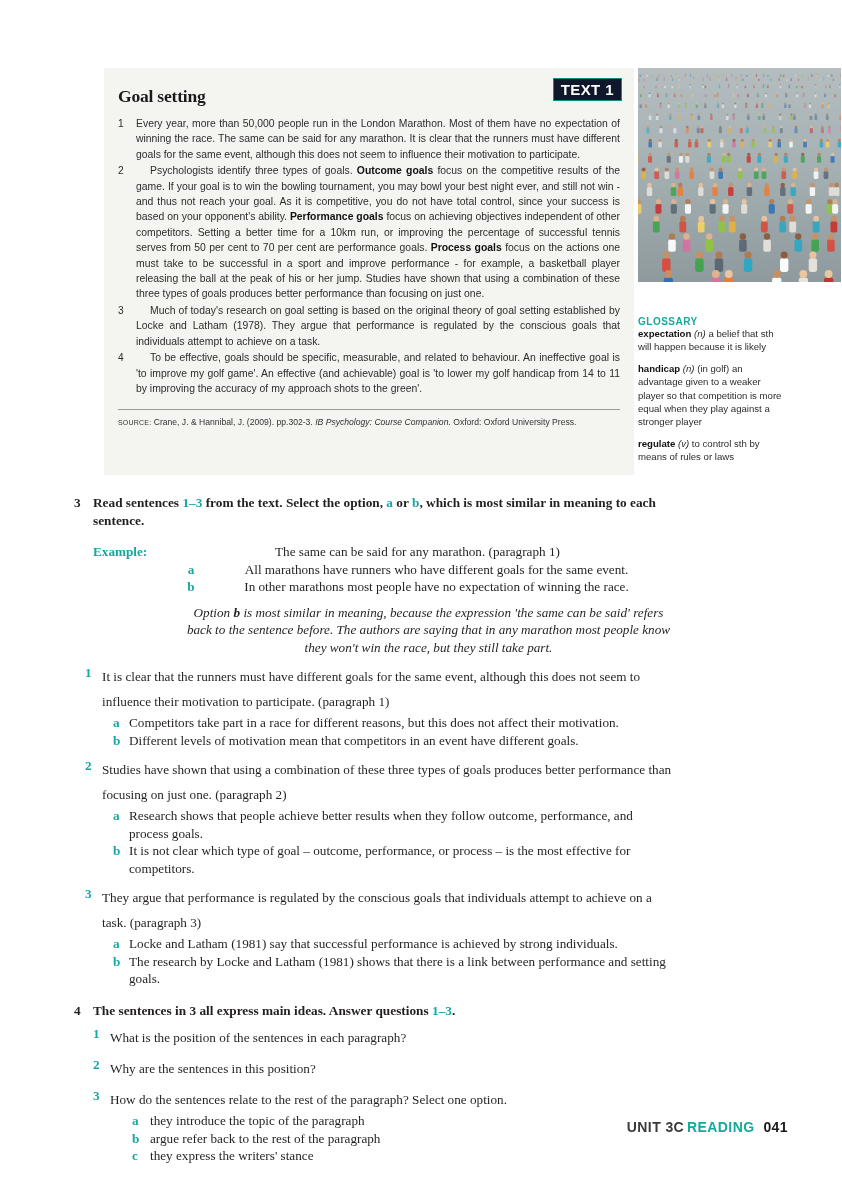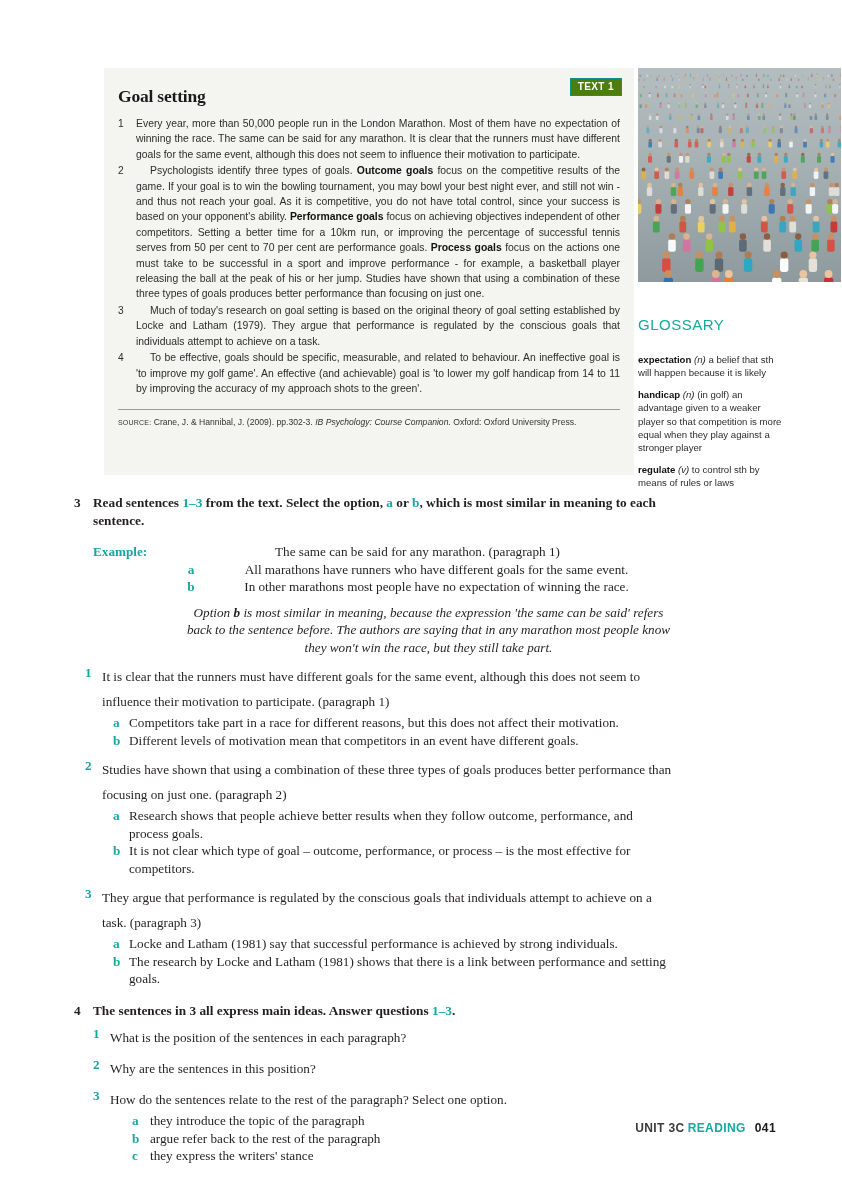"TEXT 1" #text-badge { background: #4d7c0f -> #0f172a; font-size: 10px -> 15px }
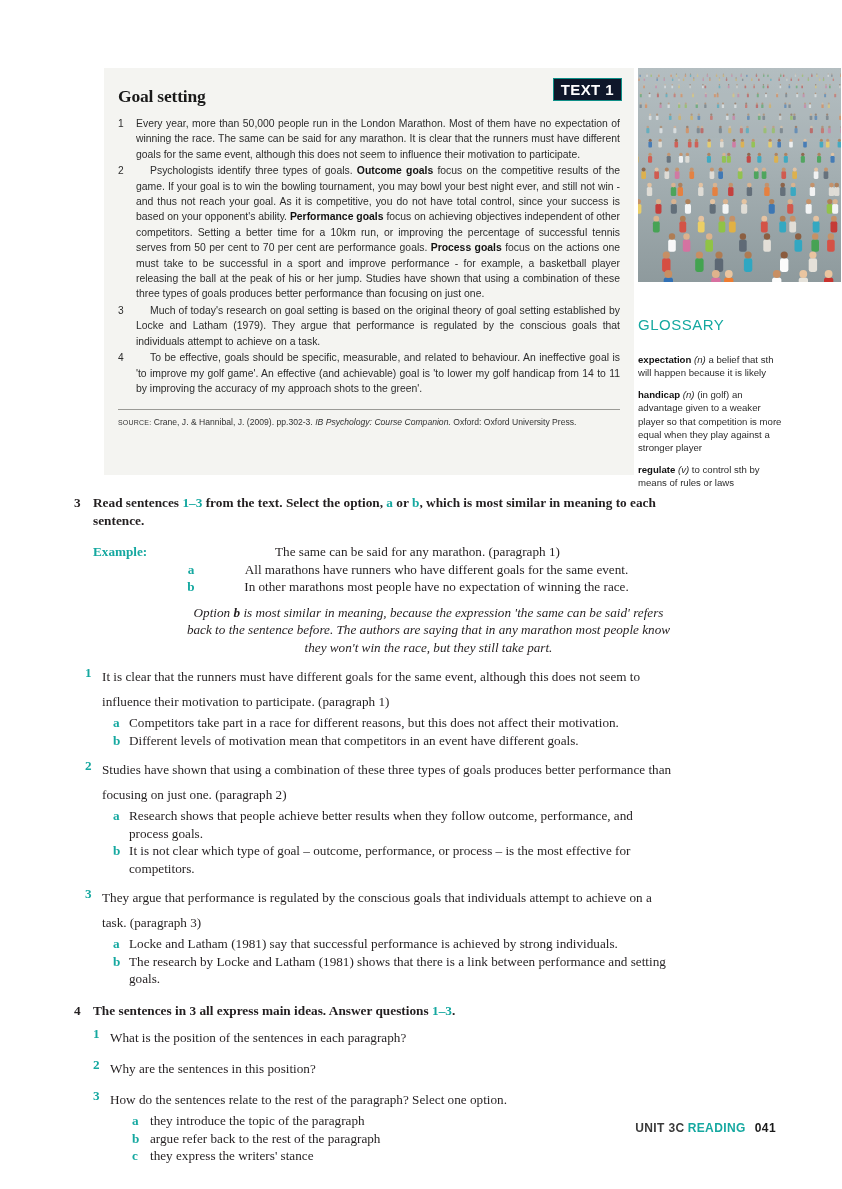"Much of today's research on" div.para-body { text: 1979 -> 1978 }
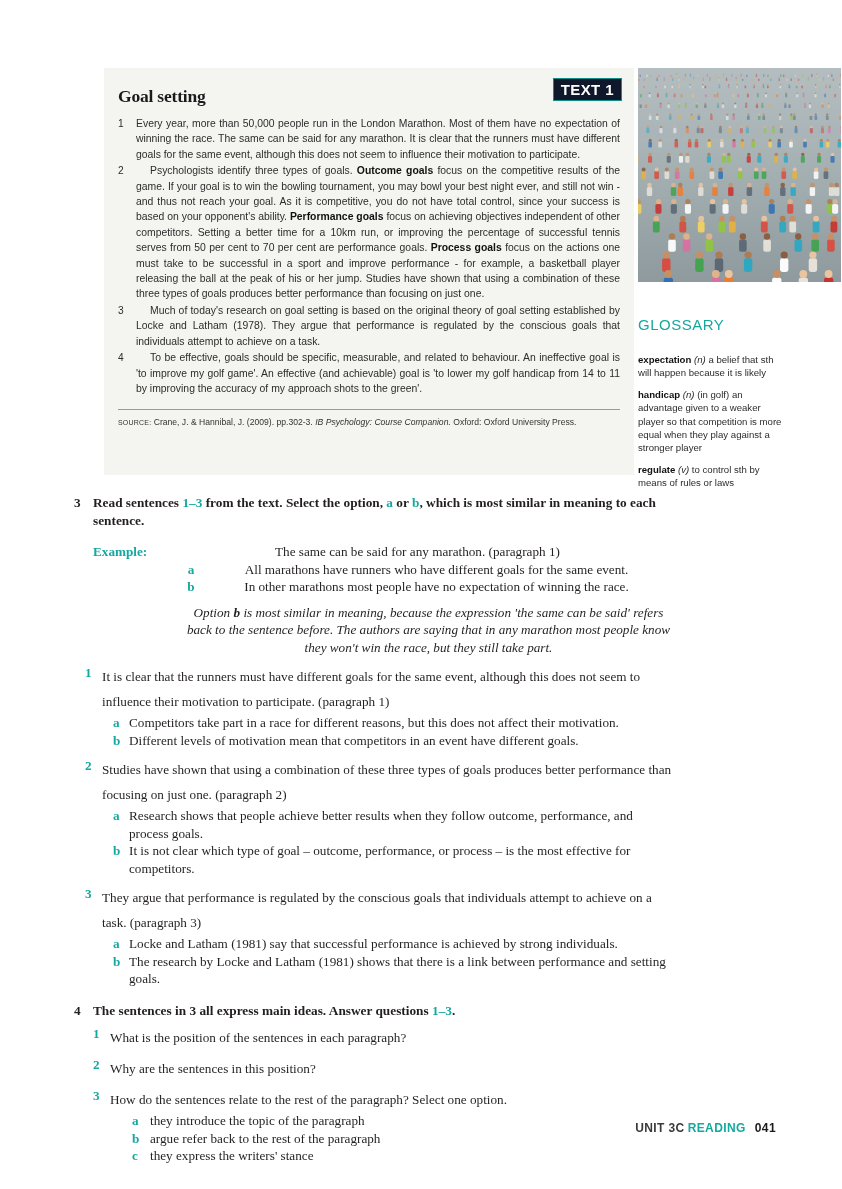"GLOSSARY" #glossary-title { font-size: 15px -> 10px; font-weight: normal -> bold; margin-bottom: 20px -> 0 }
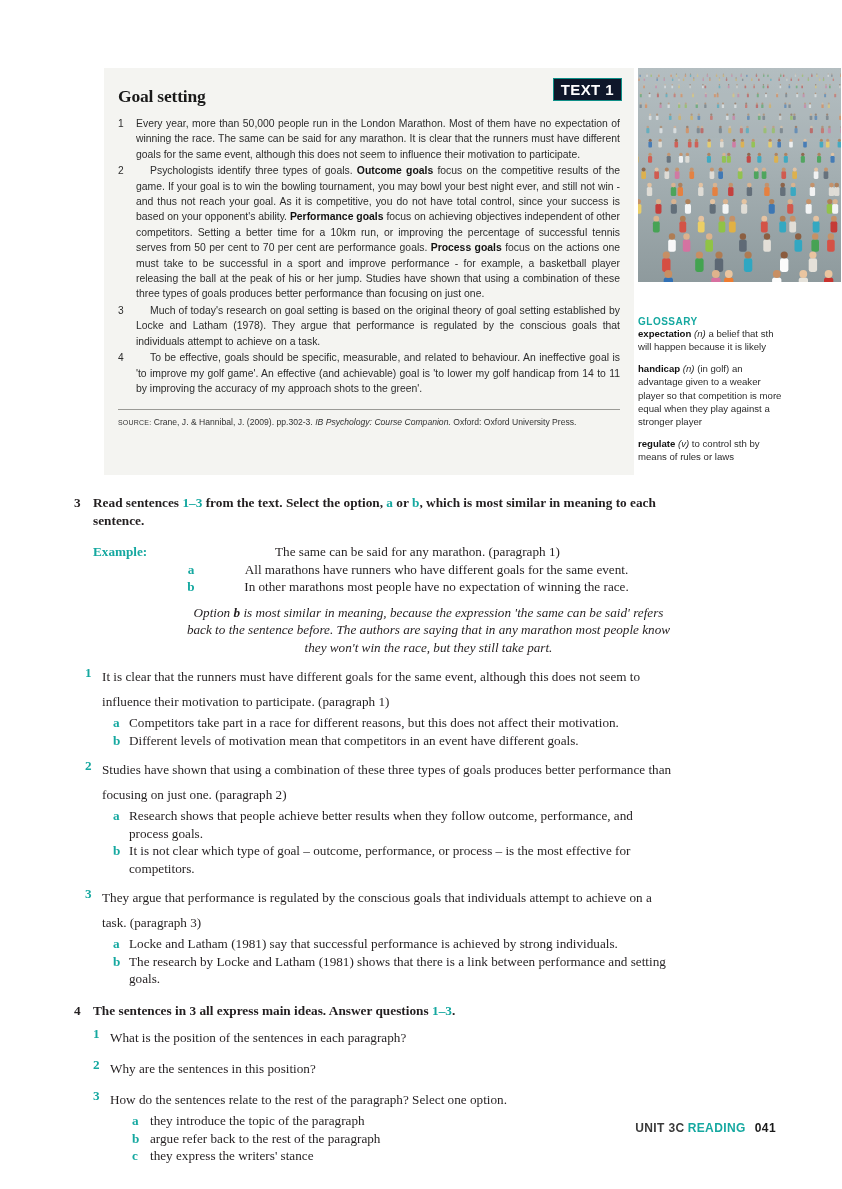"UNIT 3C READING 041" #footer { font-size: 12px -> 14px; right: 66px -> 54px }
